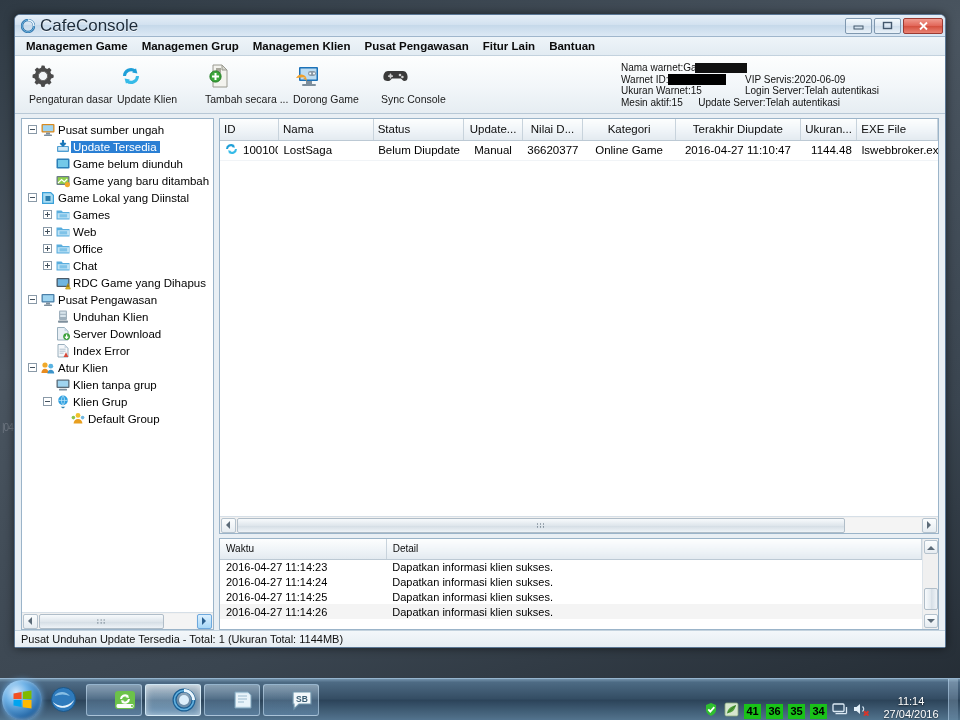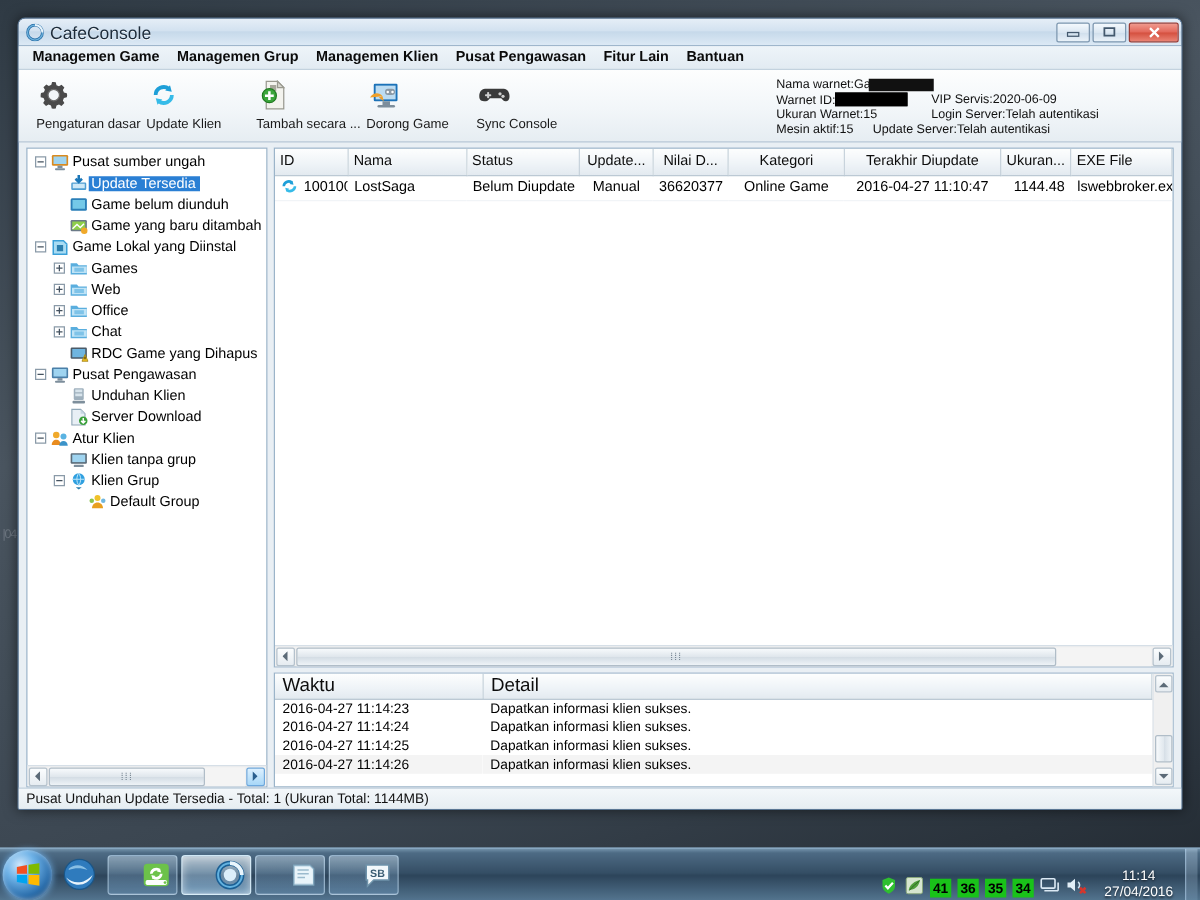"CafeConsole" .title-text { font-size: 14px -> 17px }
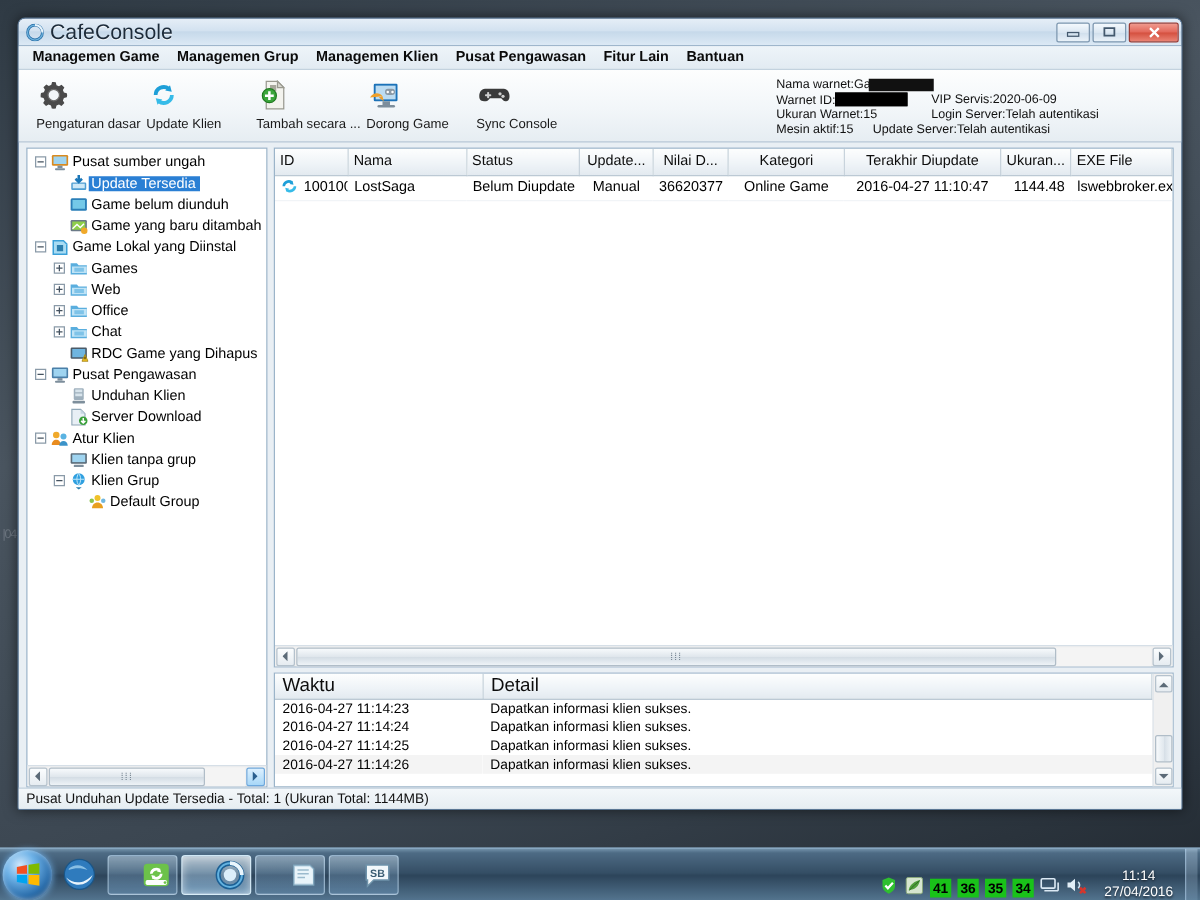"Index Error" div.tnode { html: none -> <div> <span></span> <span></span> <span> <svg> <path></path> <path></path> <path></path> <path></path> </svg> </span> <span>Index Error</span> </div> }
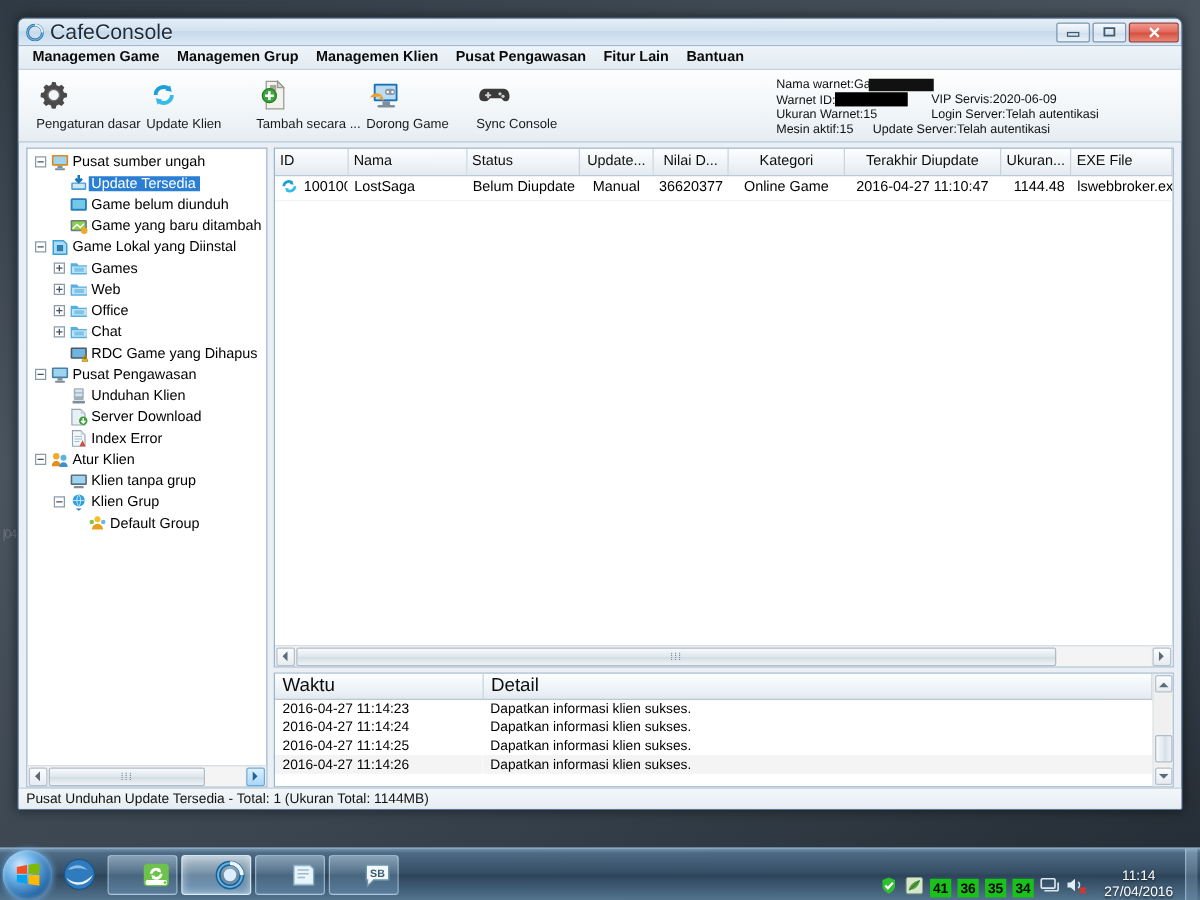"Waktu" table.log th { font-size: 15px -> 10px }
